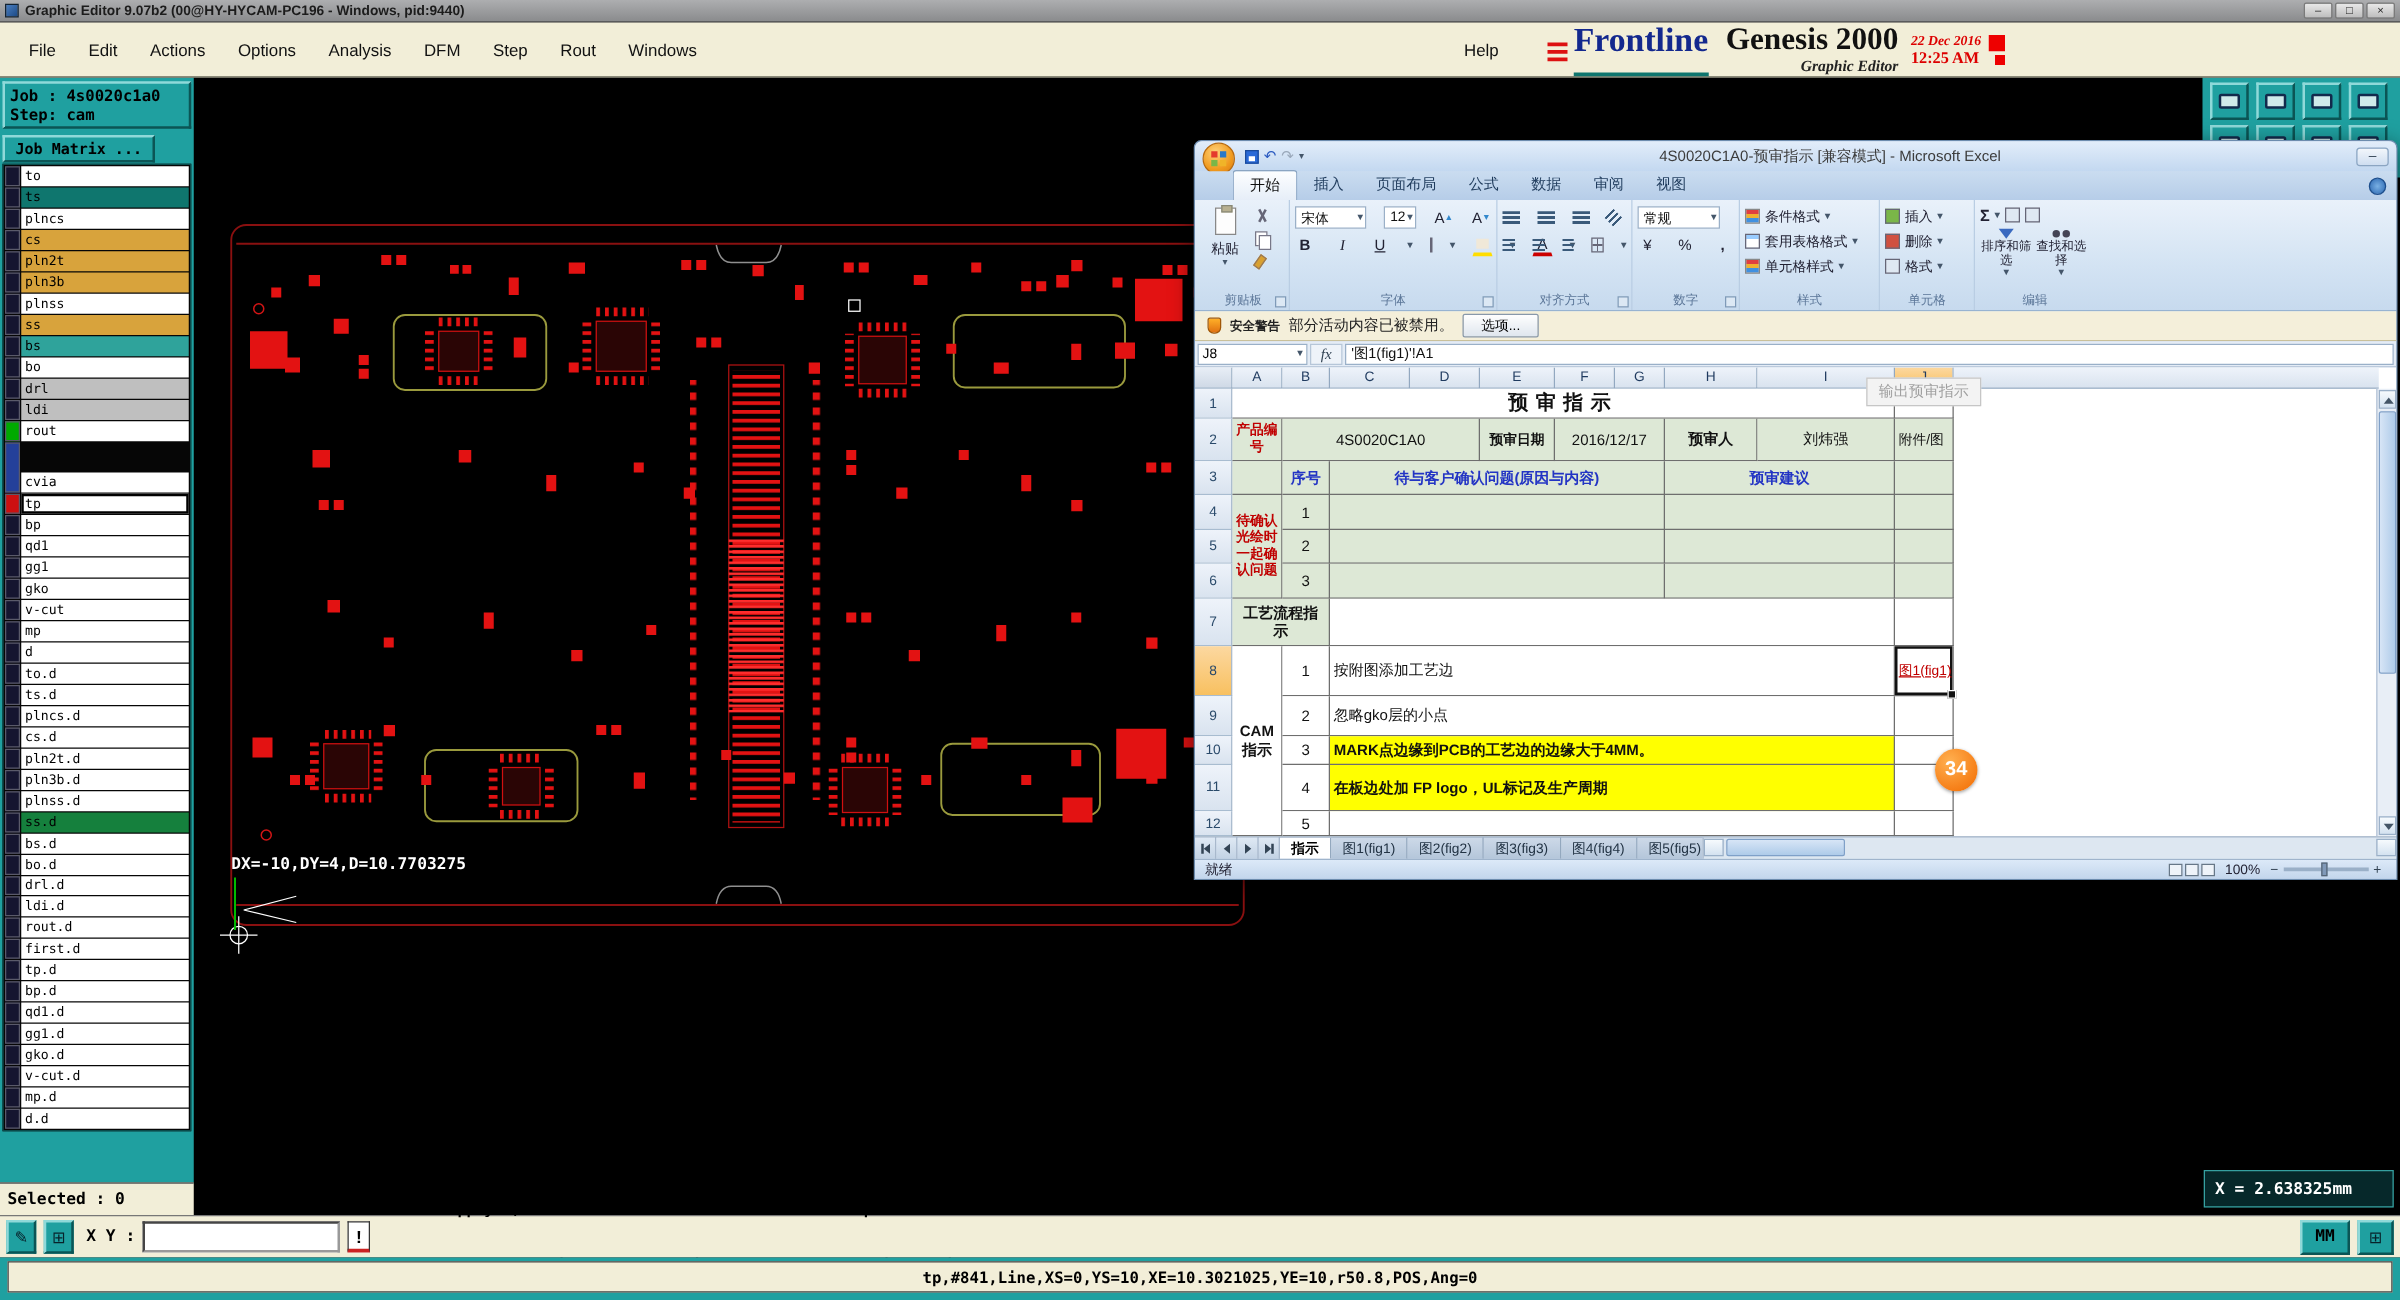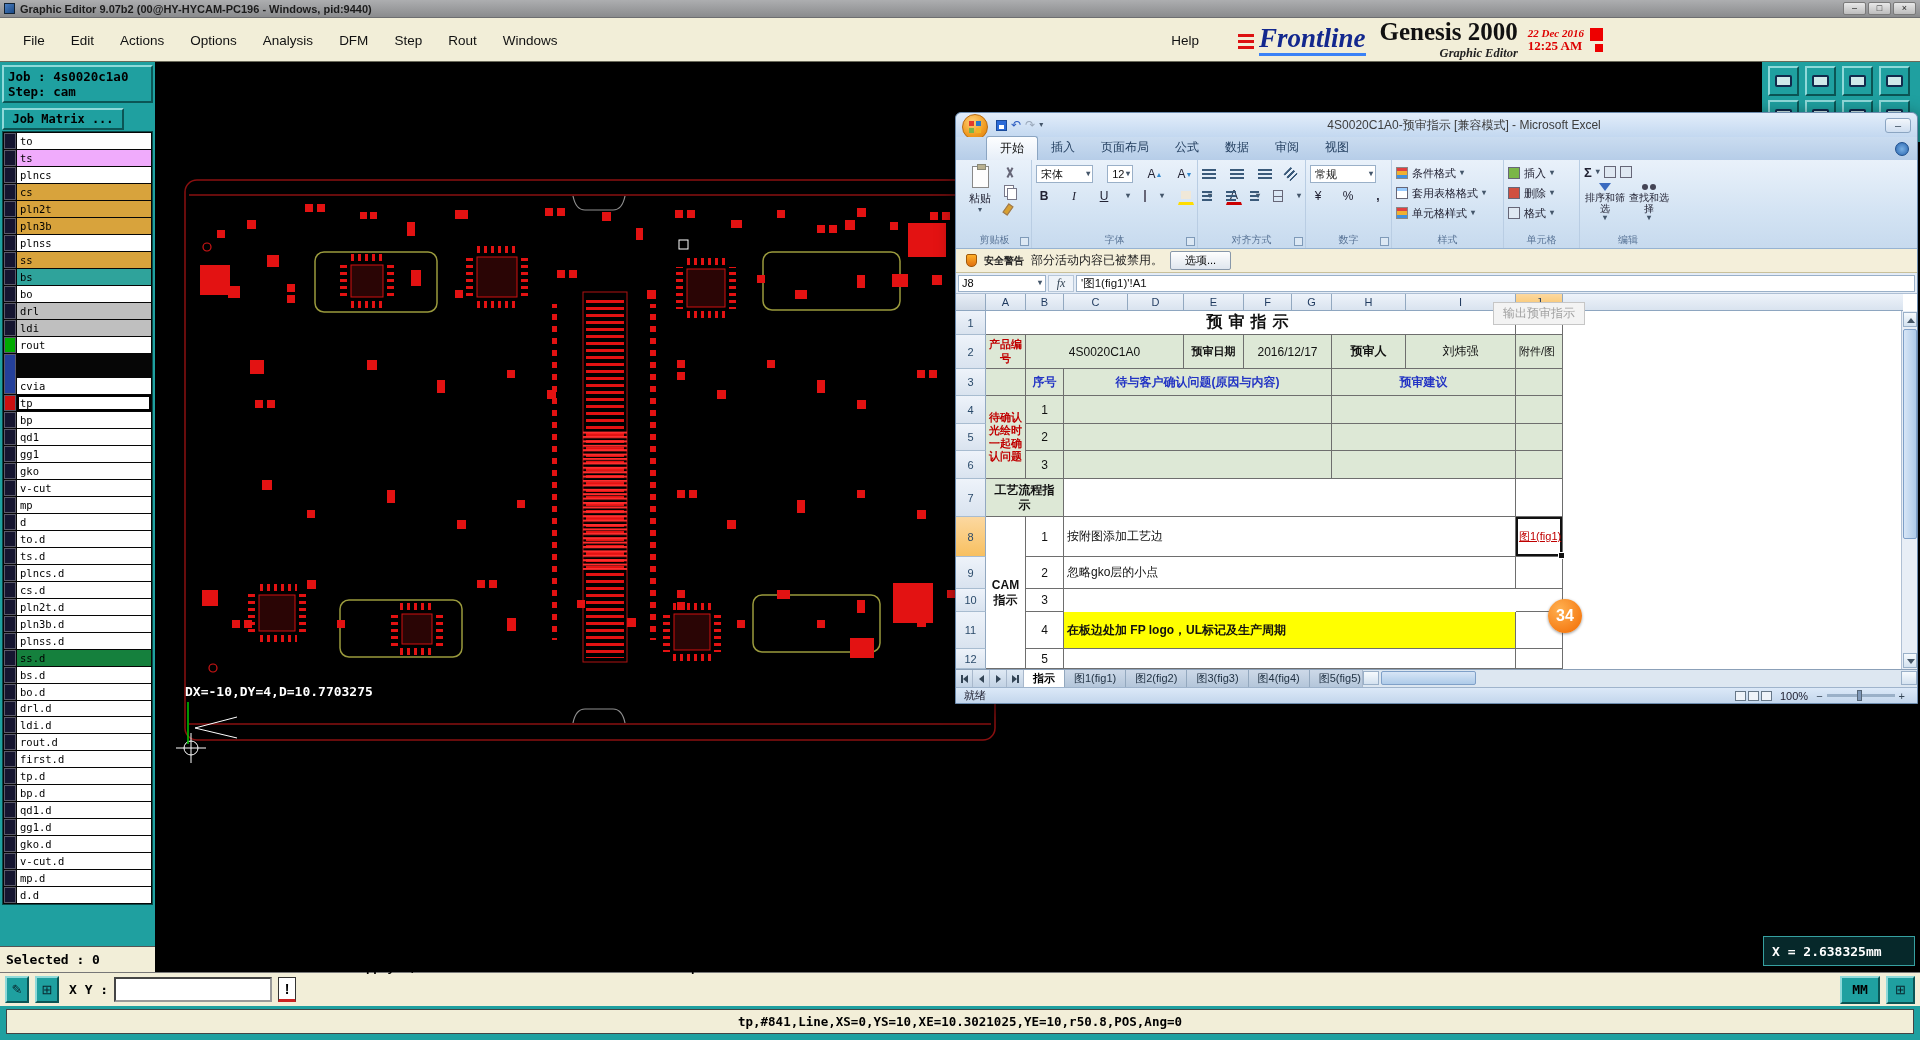"Frontline" .fl-name { border-bottom: 3px solid #3b82f6 -> 3px solid #0f766e; font-style: italic -> none; padding-bottom: 1px -> 12px }
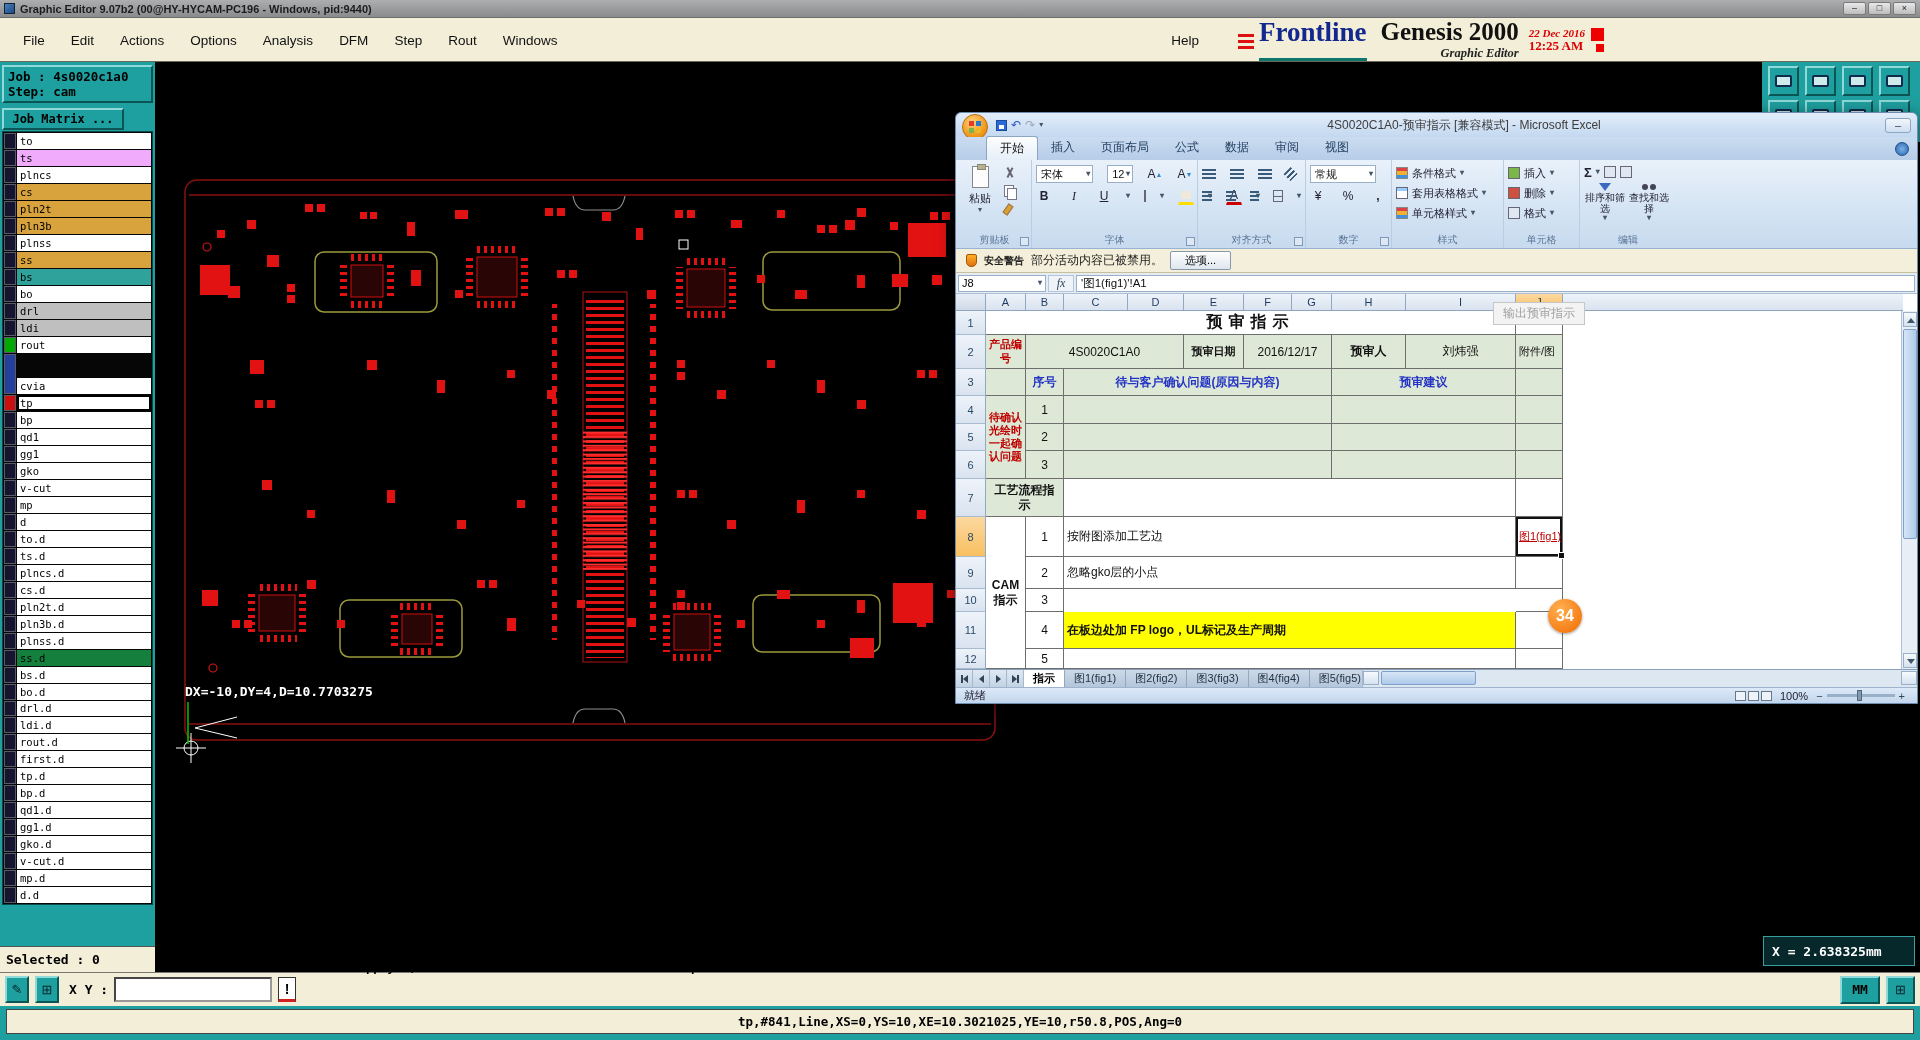"ts" span.layer-name { background: #f0abfc -> #0f766e }
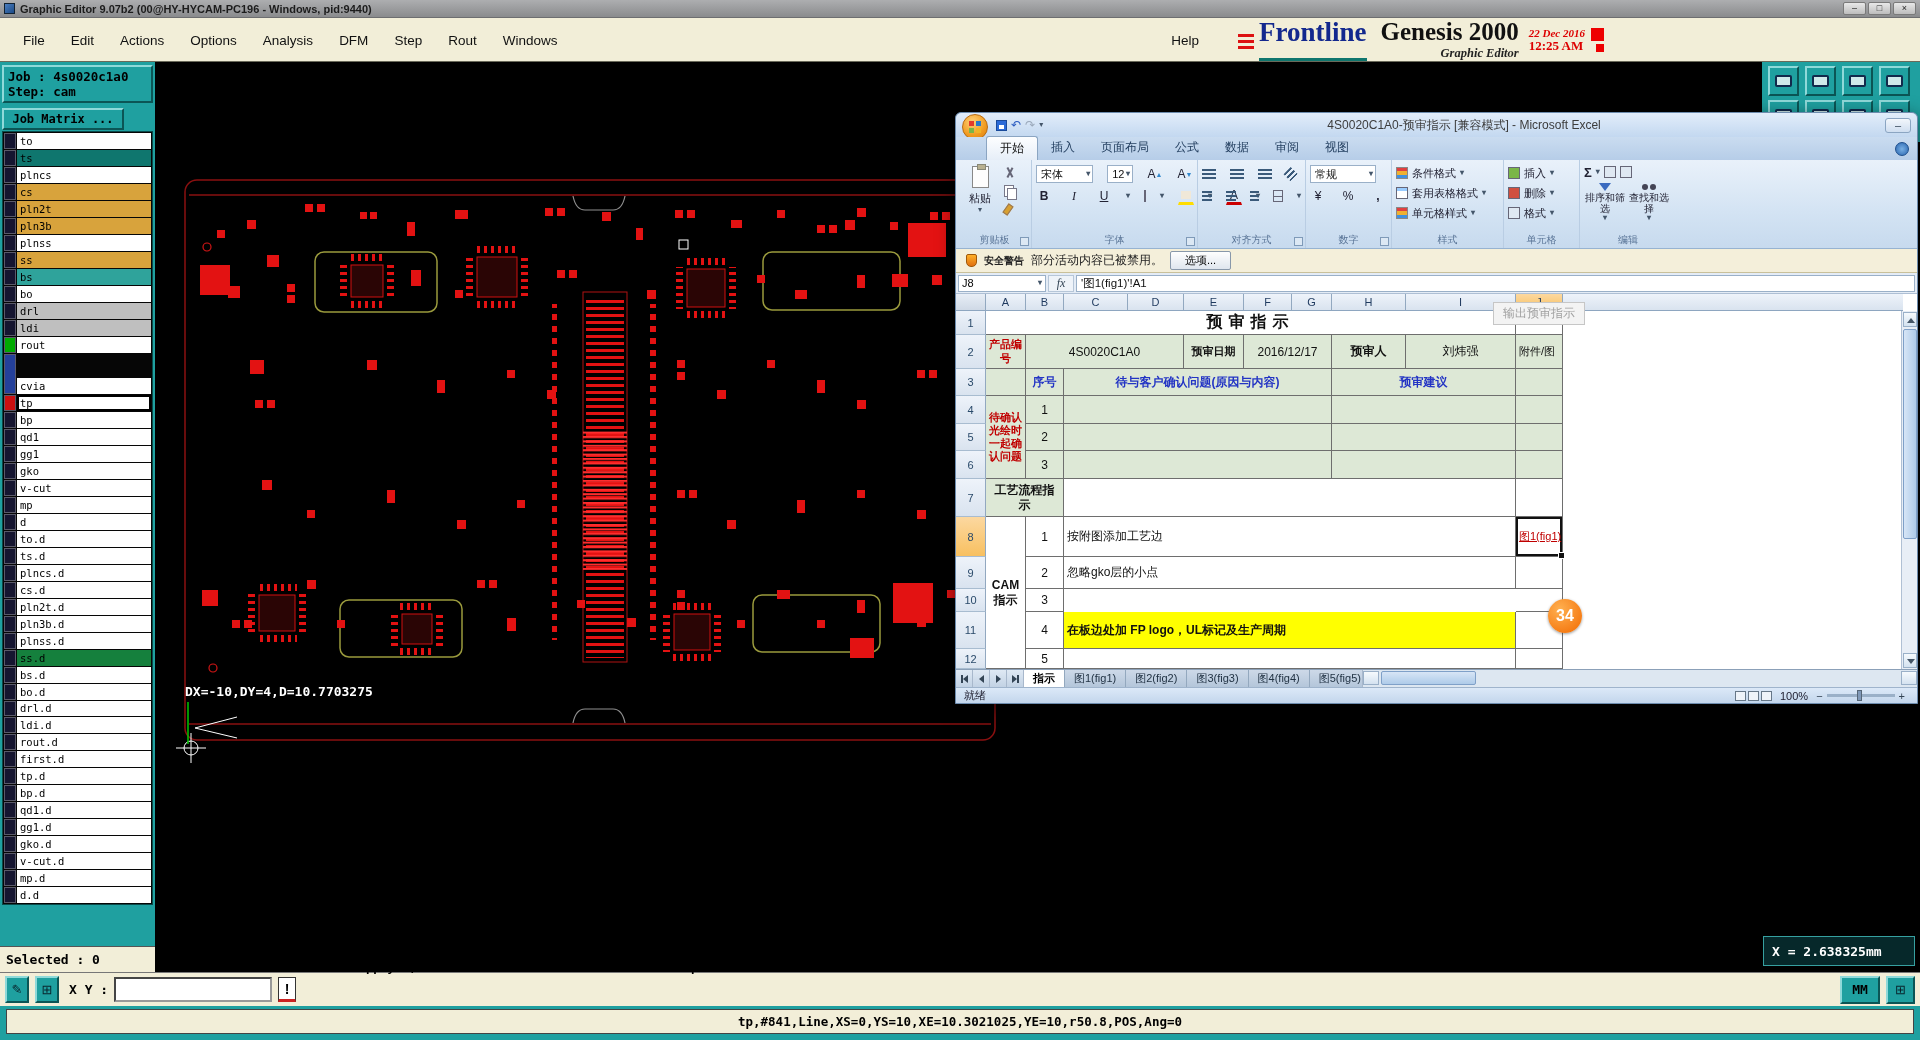"MARK点边缘到PCB的工艺边的边缘大于4MM。" div.xc { html: none -> <div>MARK点边缘到PCB的工艺边的边缘大于4MM。</div> }
